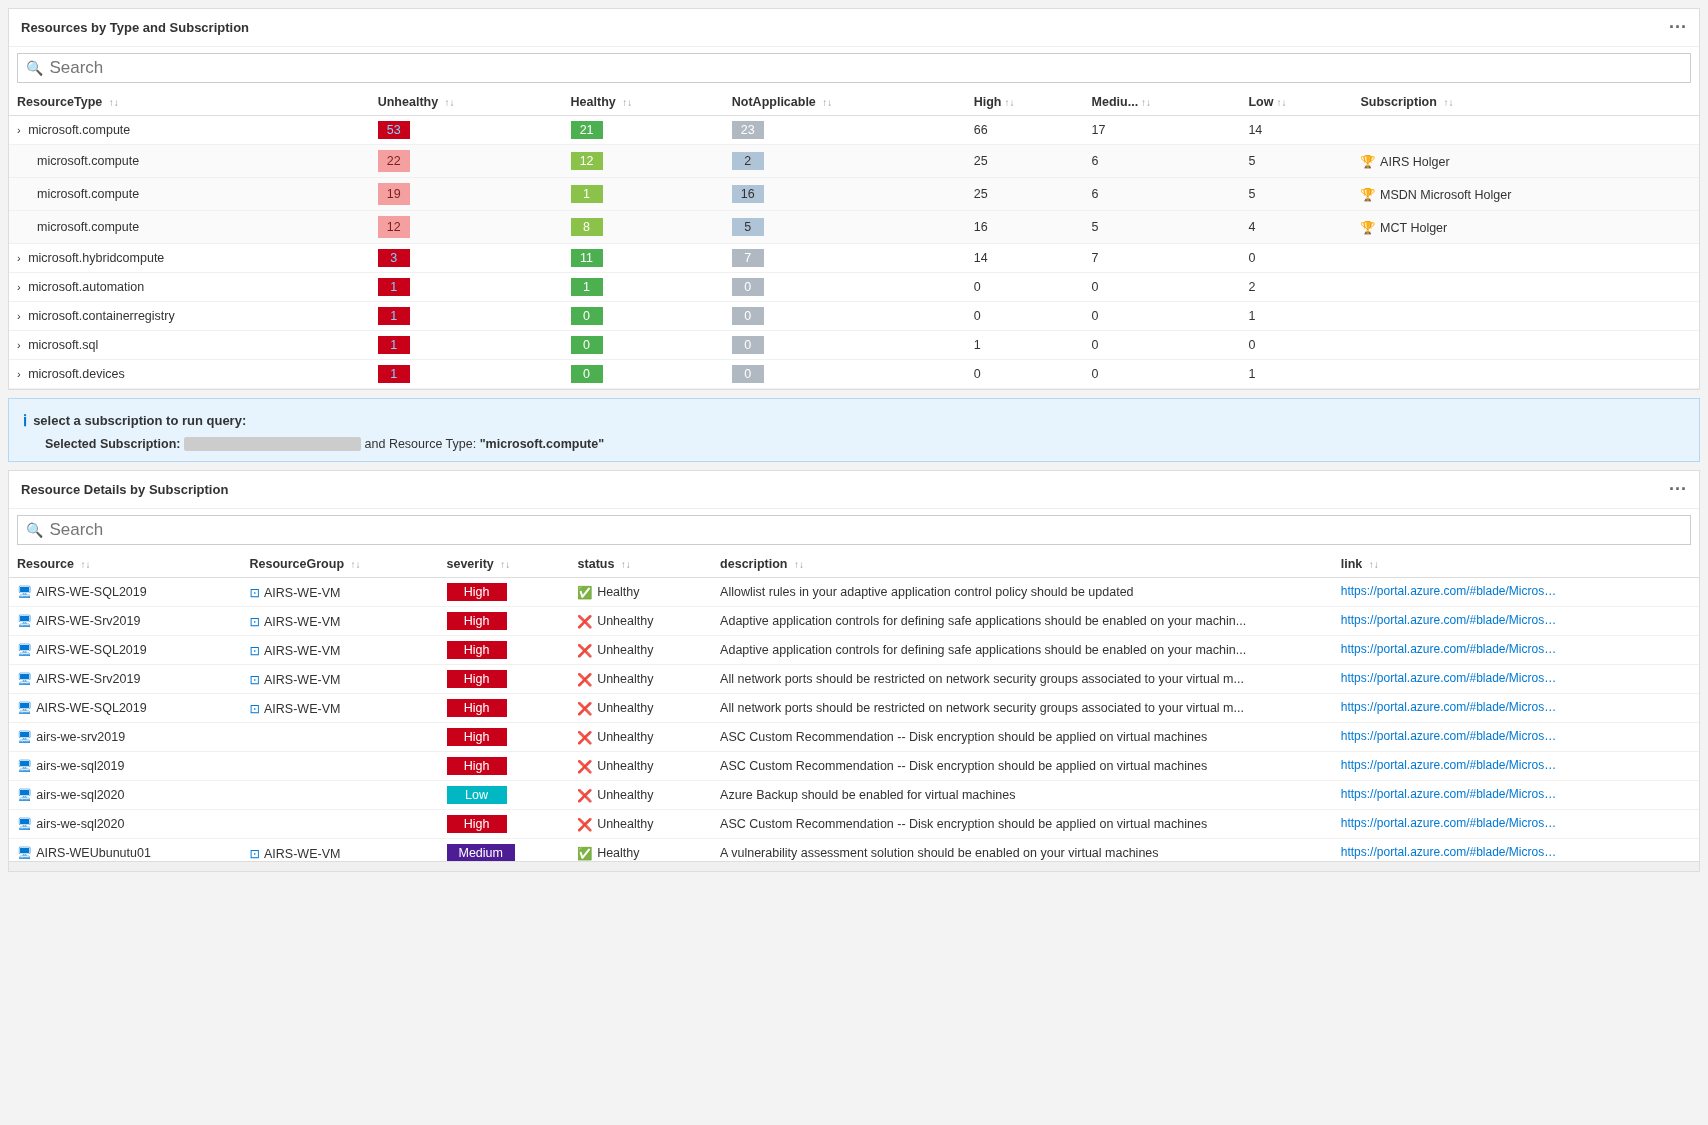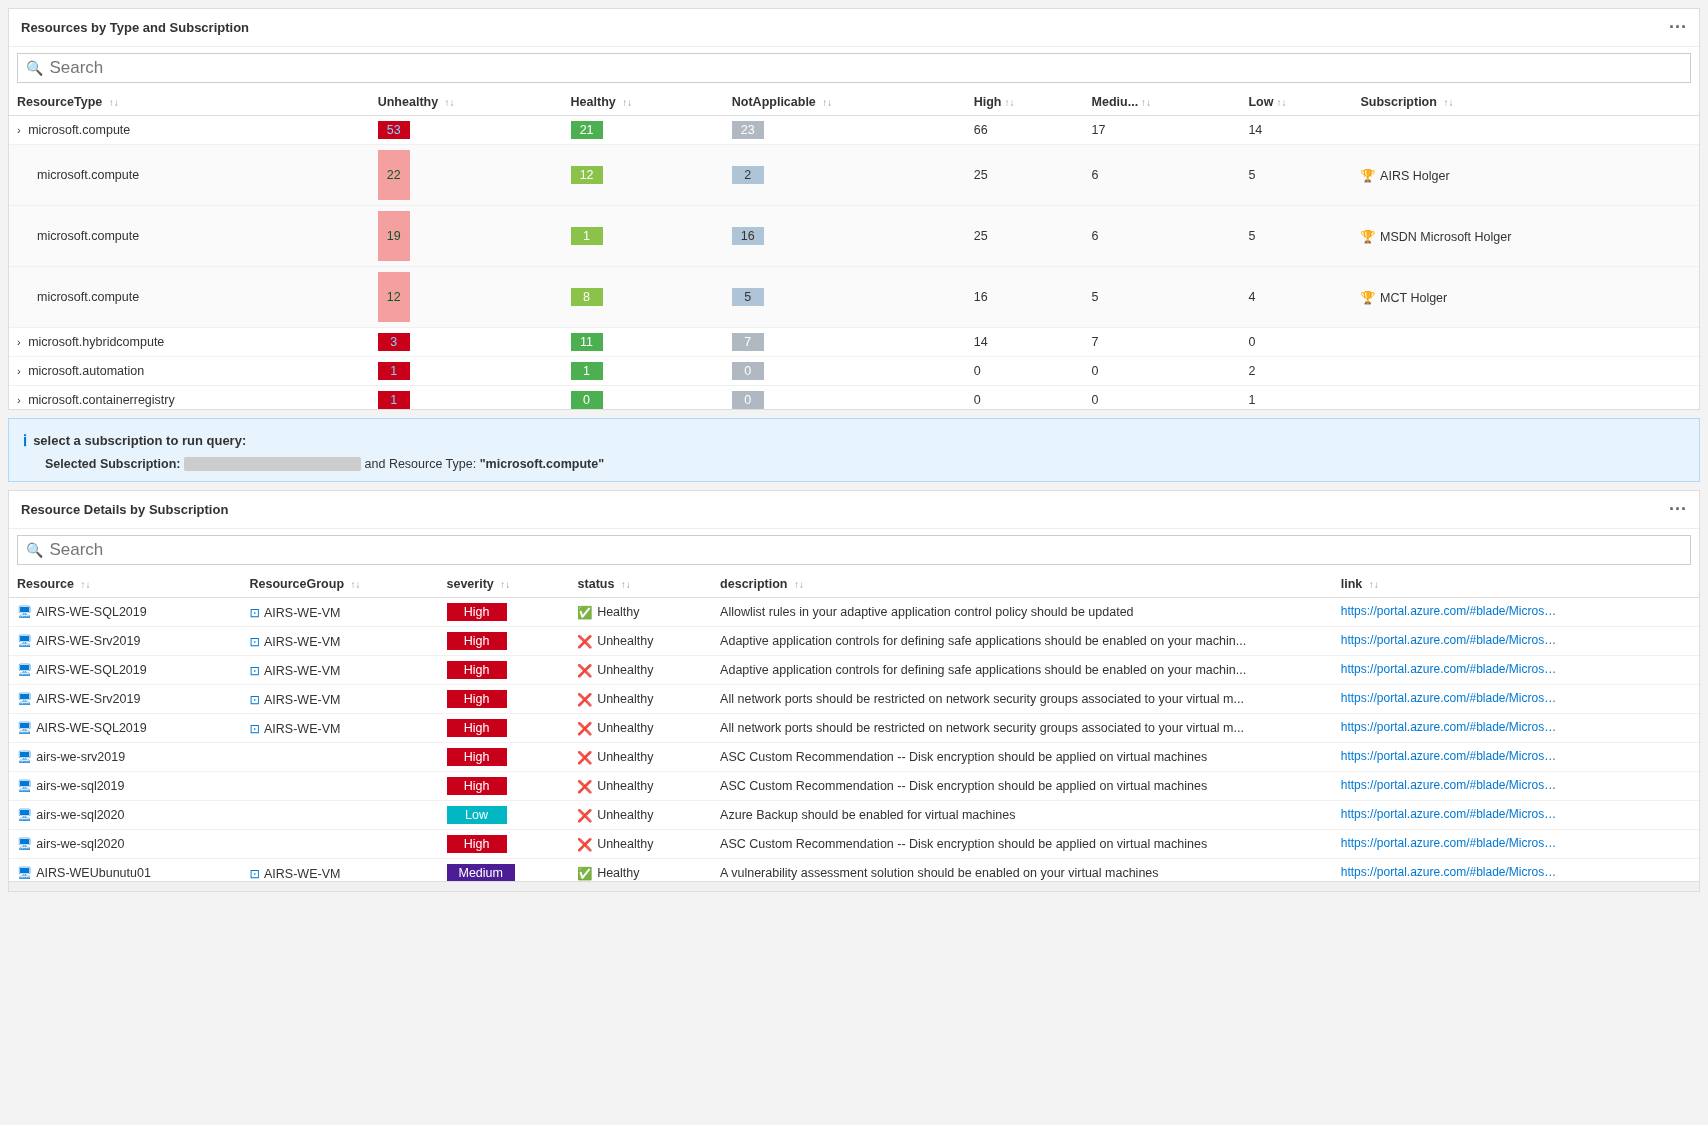"22" .count-pink { color: #14532d -> #7f1d1d; padding: 18px 8px -> 4px 8px }
